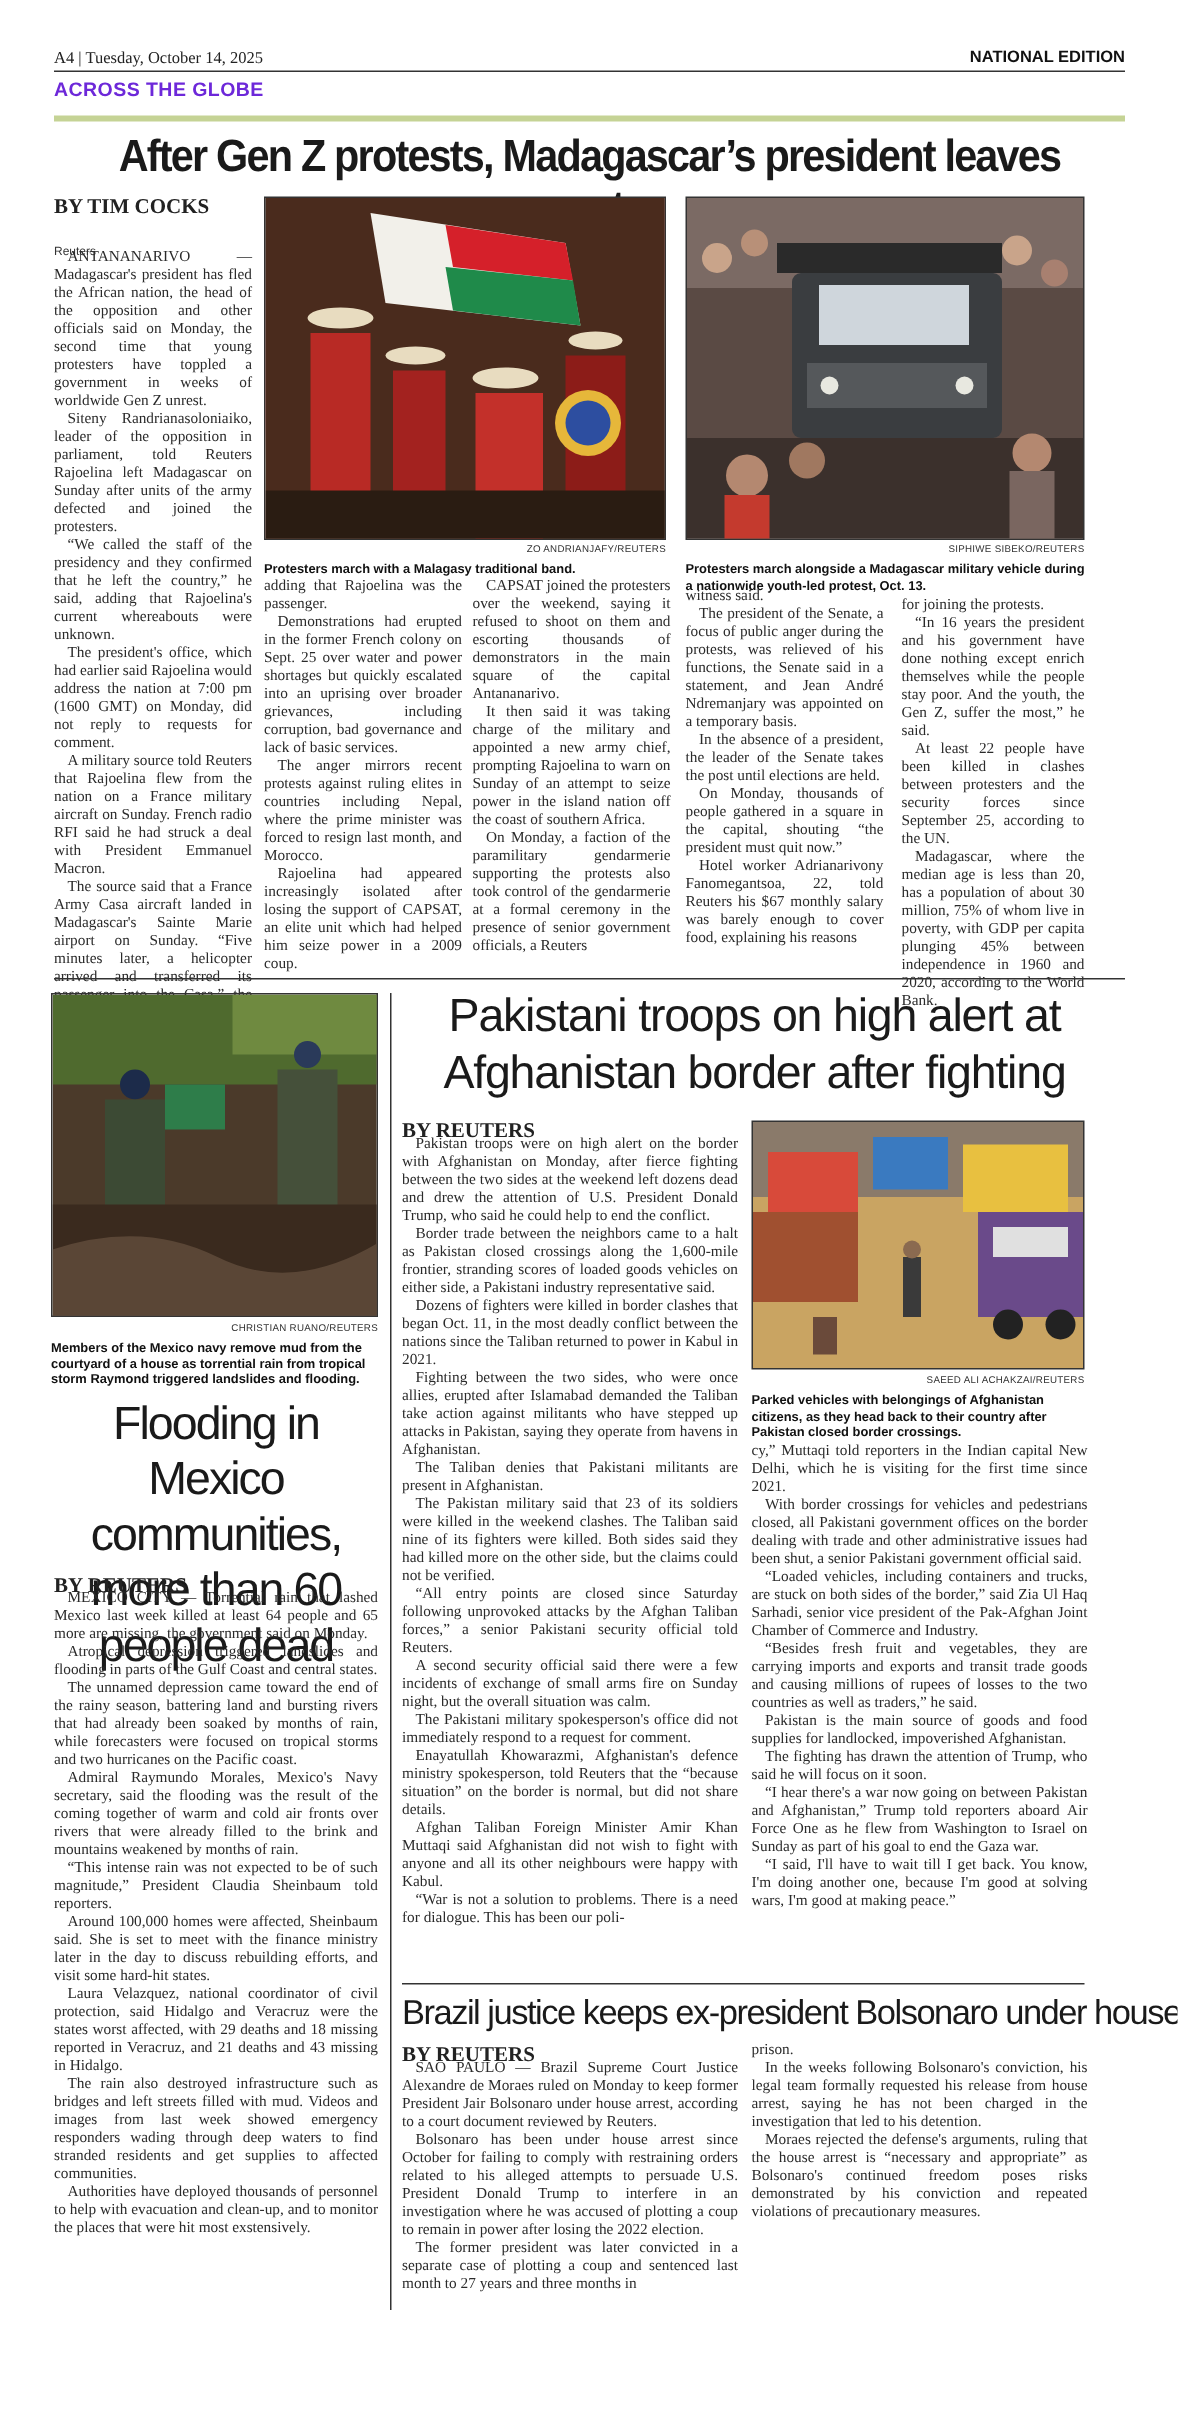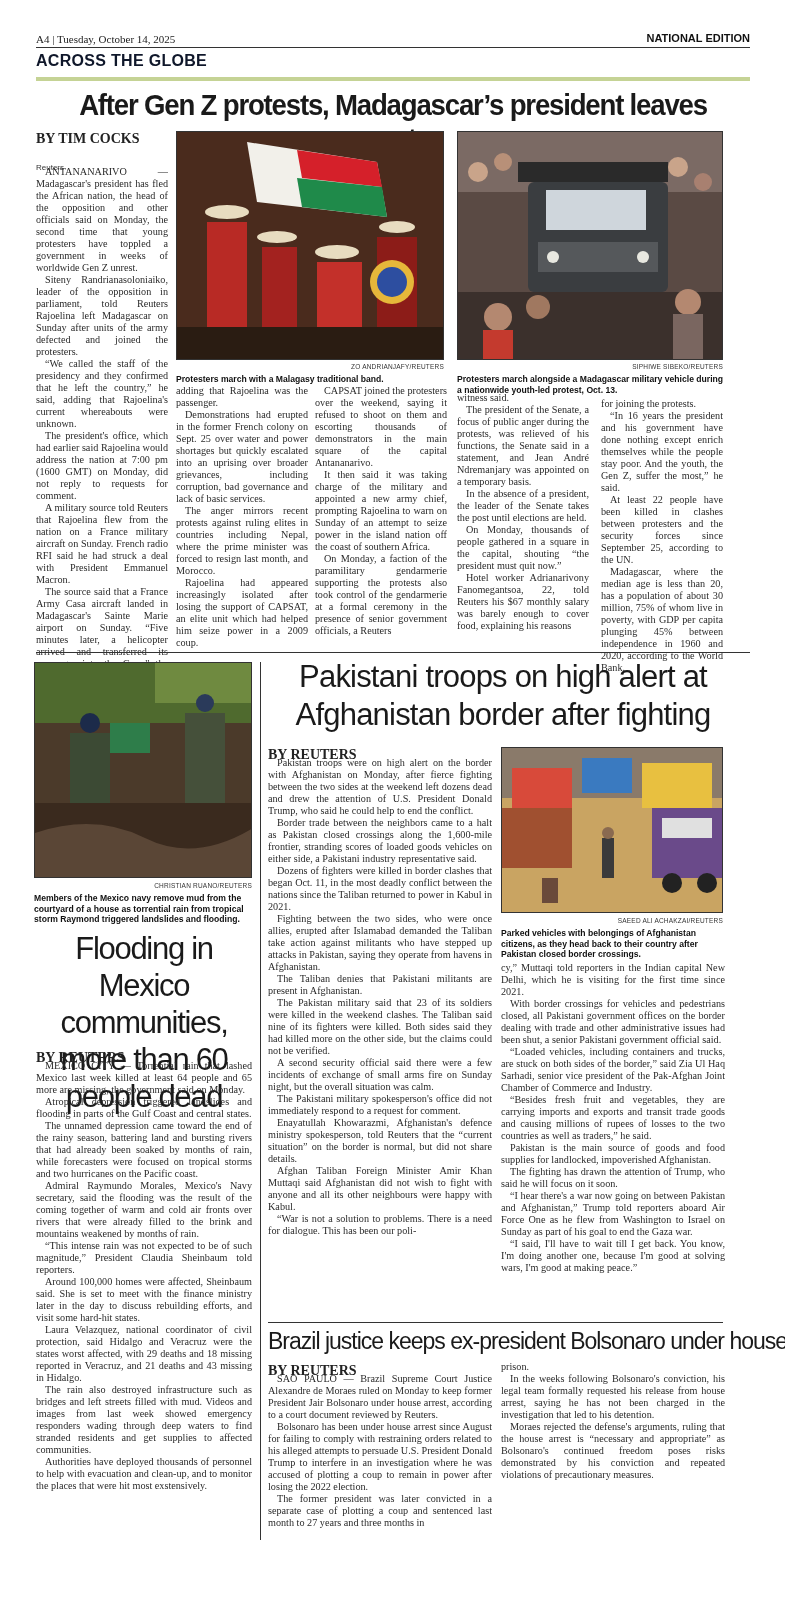"ACROSS THE GLOBE" .section { color: #0f172a -> #6d28d9; font-size: 16px -> 13px }
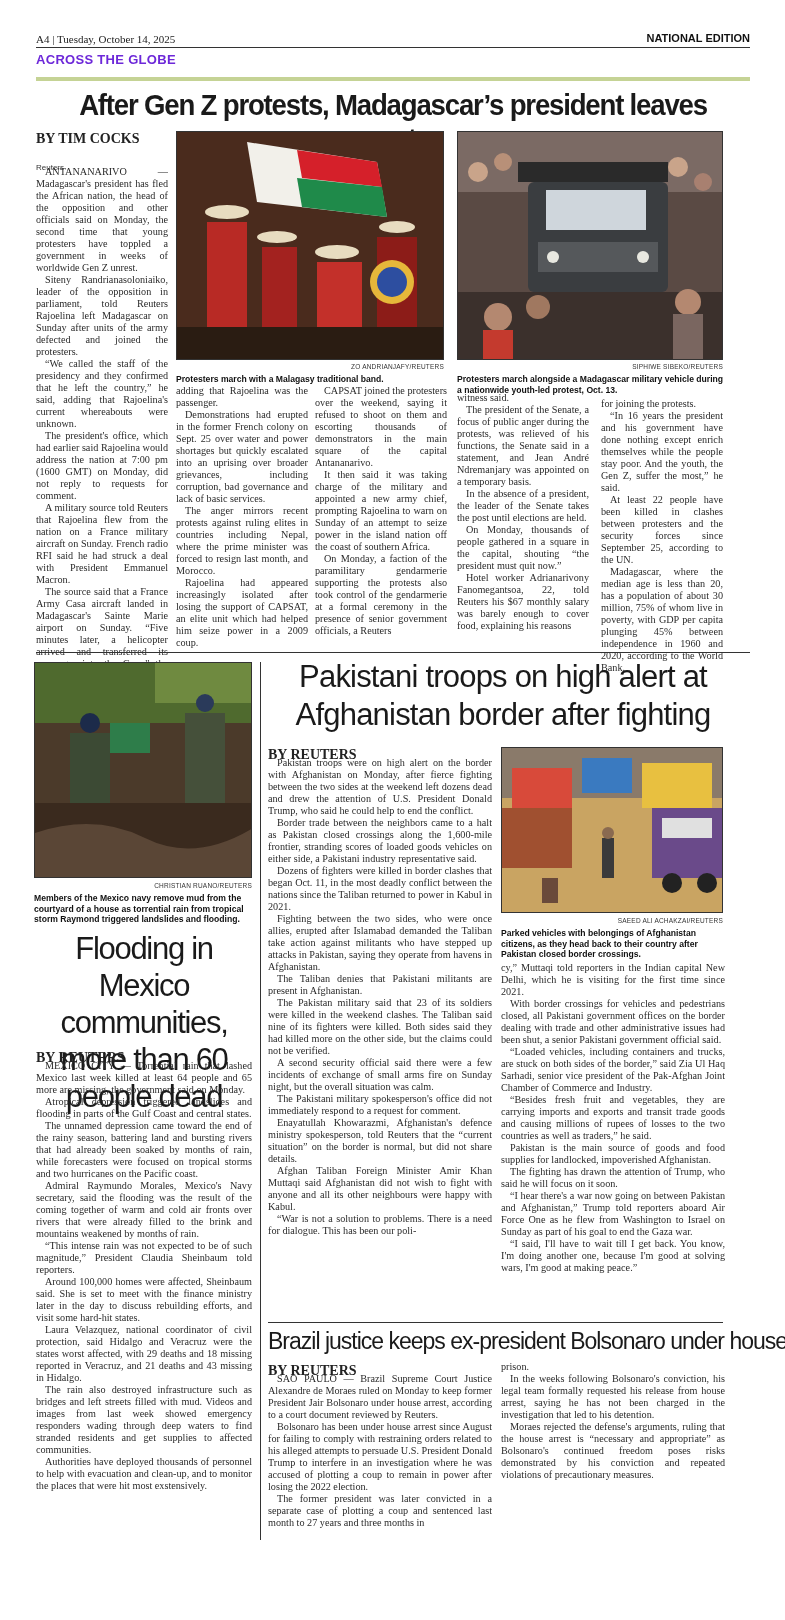"“All entry points are closed" p { html: none -> <p>“All entry points are closed since Saturday following unprovoked attacks by the Afghan Taliban forces,” a senior Pakistani security official told Reuters.</p> }
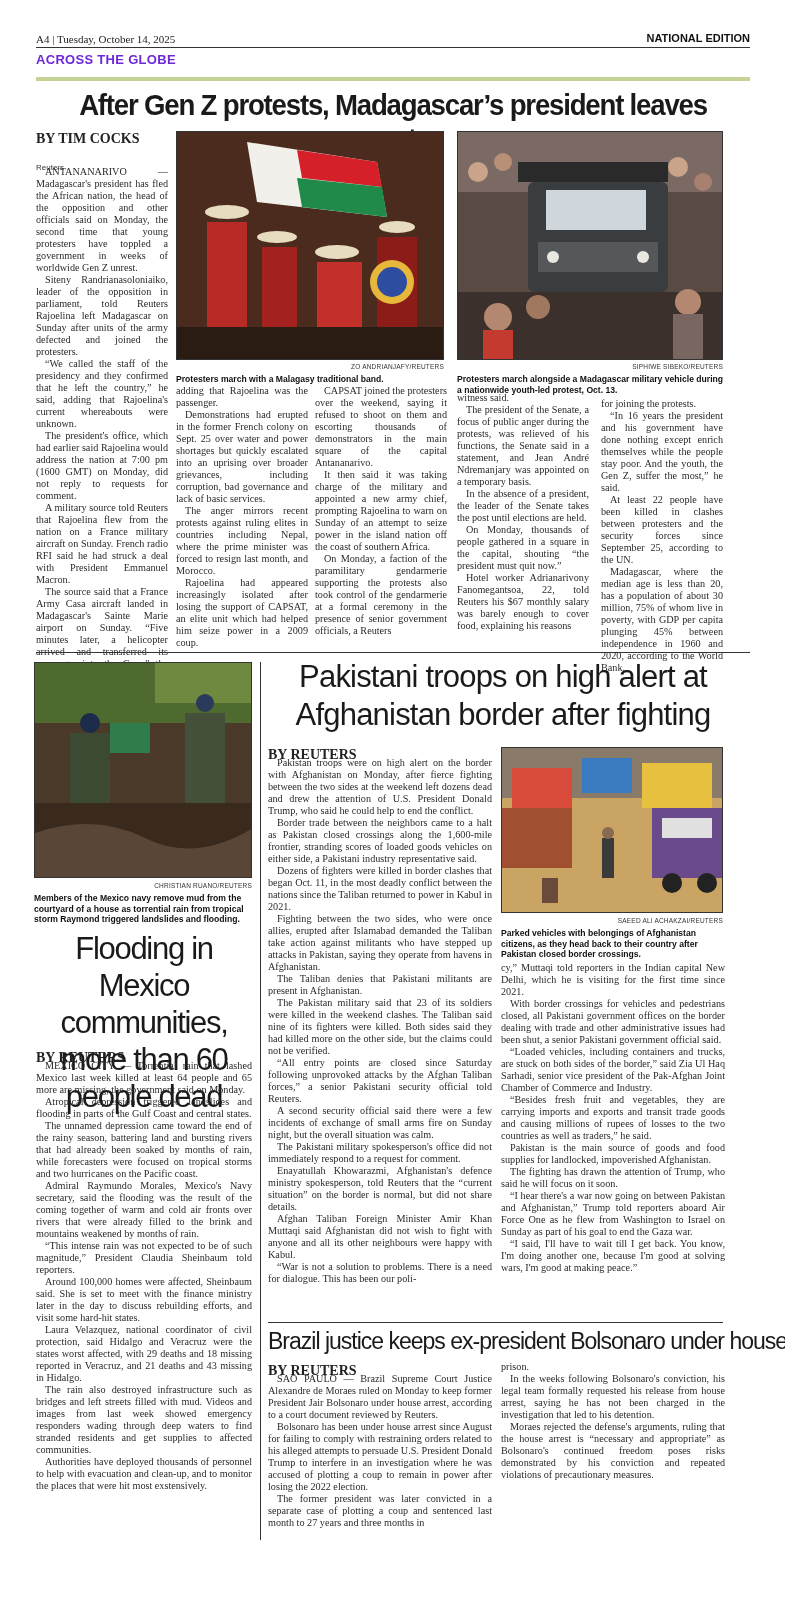"Enayatullah Khowarazmi, Afghanistan's" p { text: current -> because }
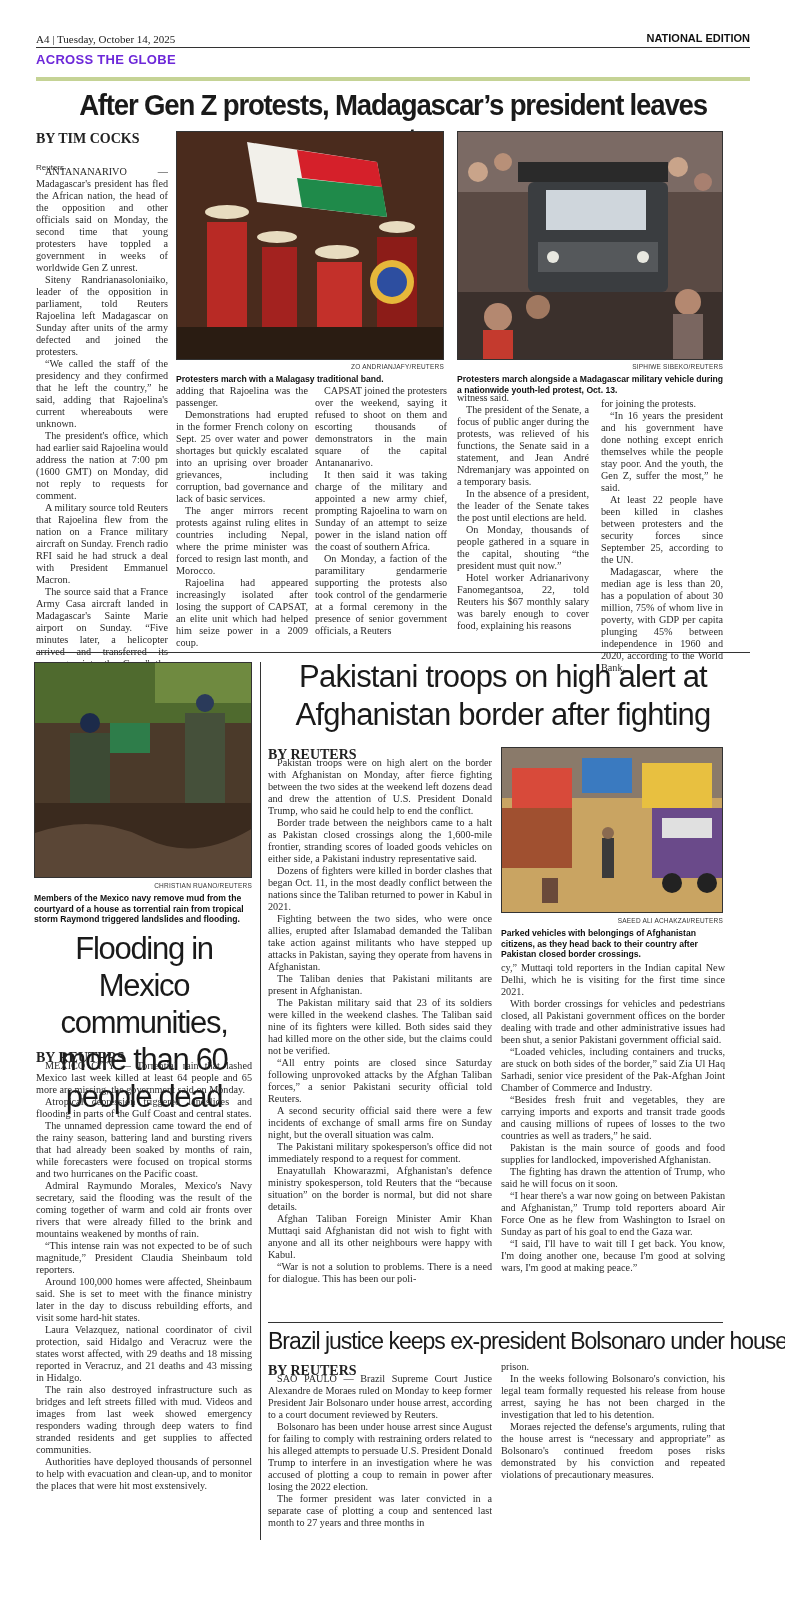"Bolsonaro has been under house" p { text: August -> October }
